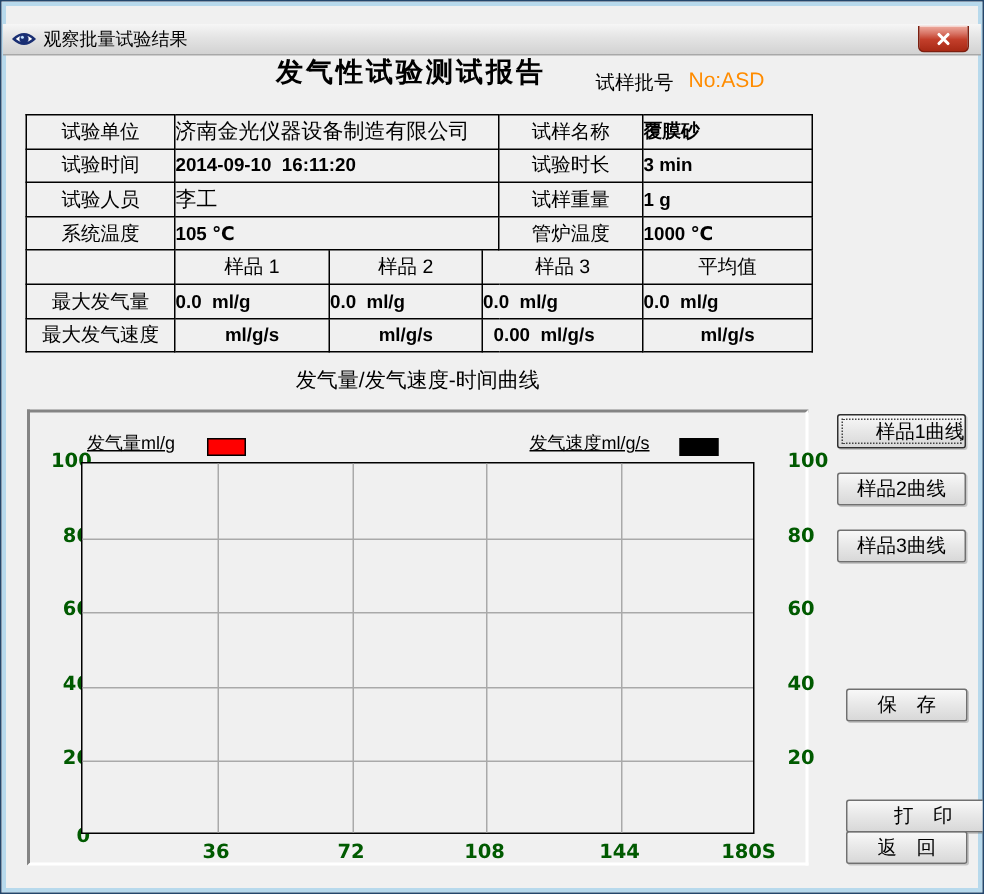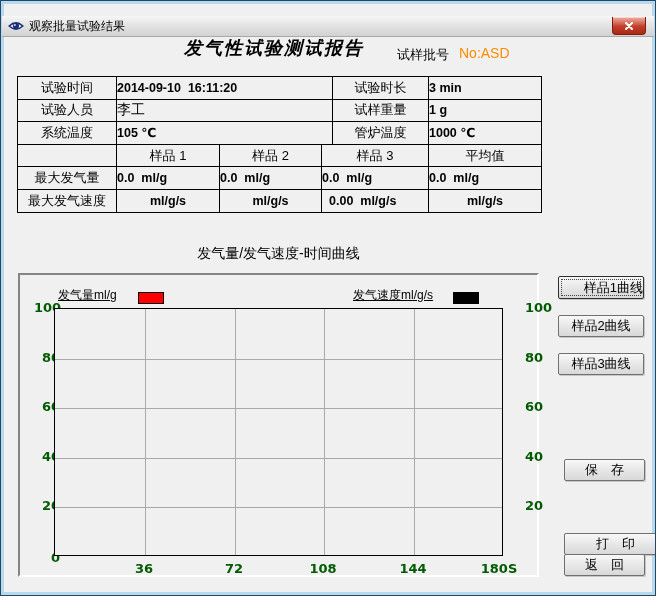"发气性试验测试报告" .report-title { font-style: italic -> none }
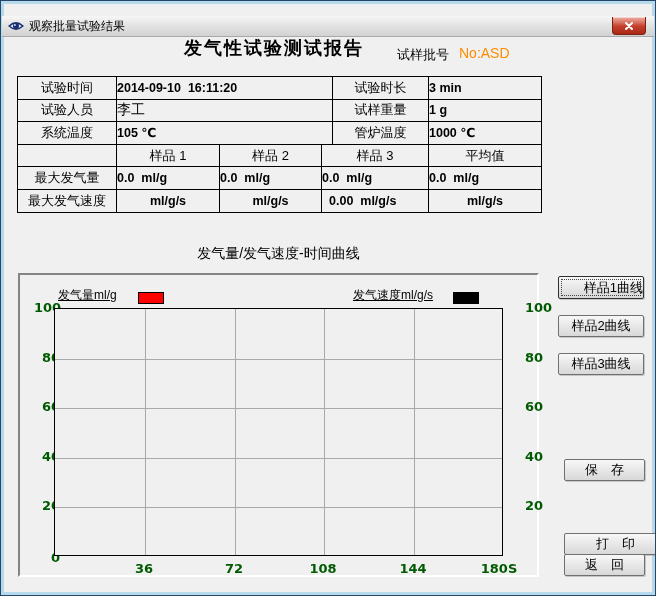"试验单位" tr { html: none -> <tr> <td>试验单位</td> <td>济南金光仪器设备制造有限公司</td> <td>试样名称</td> <td>覆膜砂</td> </tr> }
